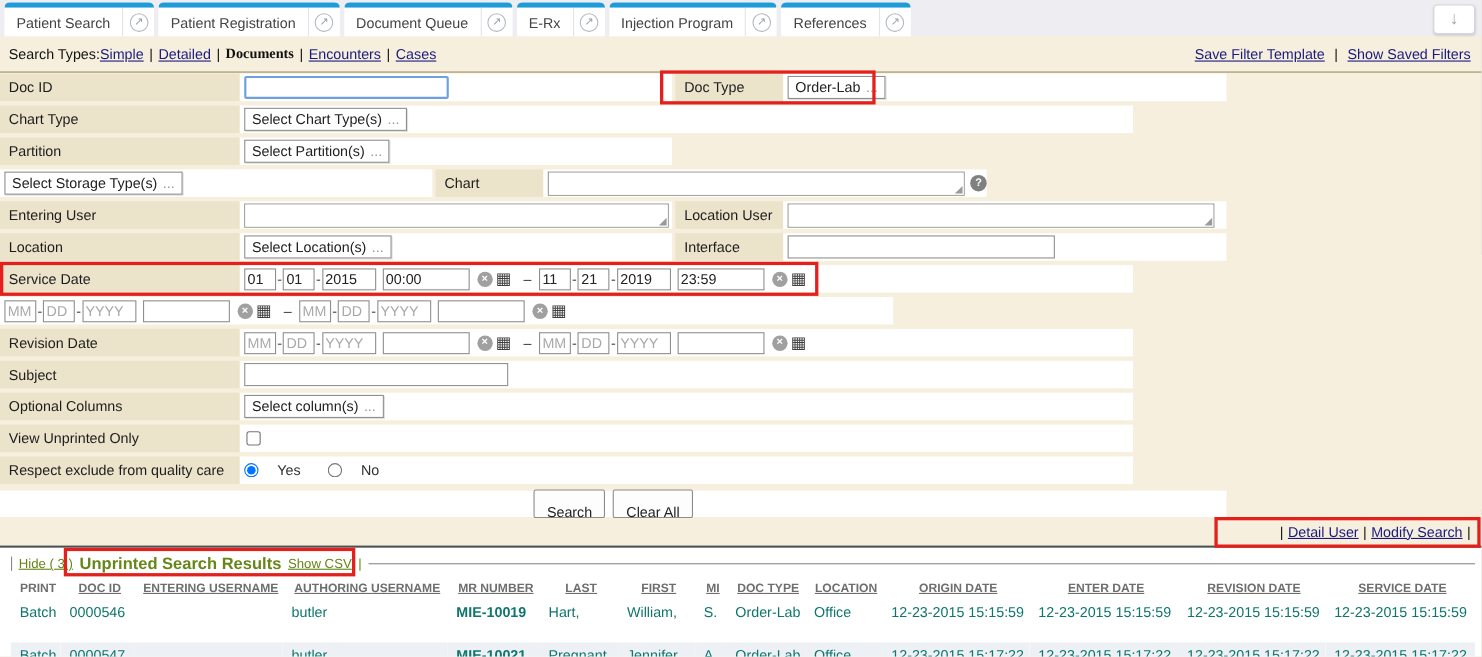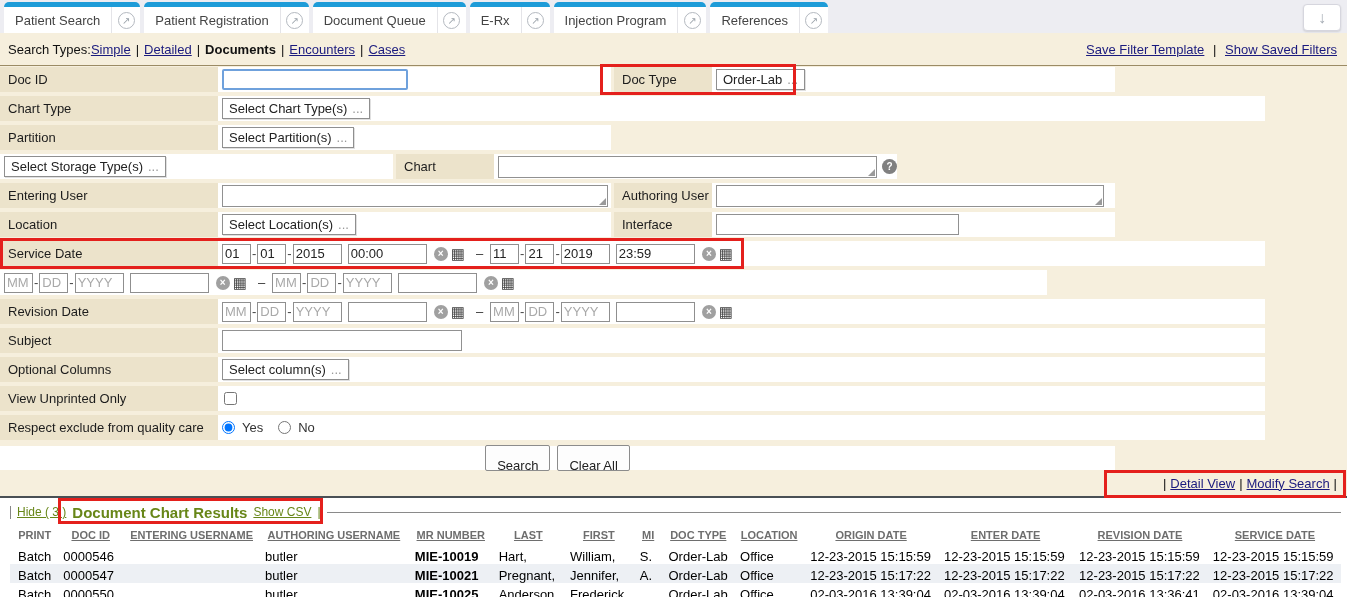"Documents" .st-current { font-family: none -> Liberation Serif, serif }
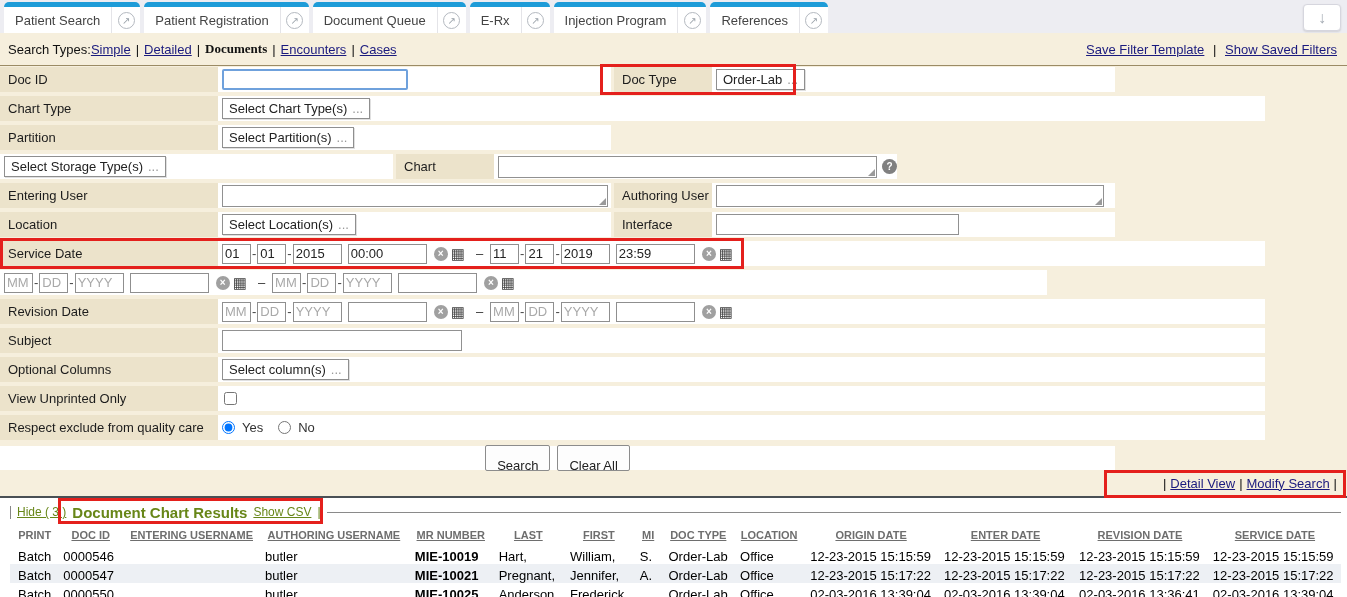"Select Chart Type(s)" .fld-wide { width: 1047px -> 812px }
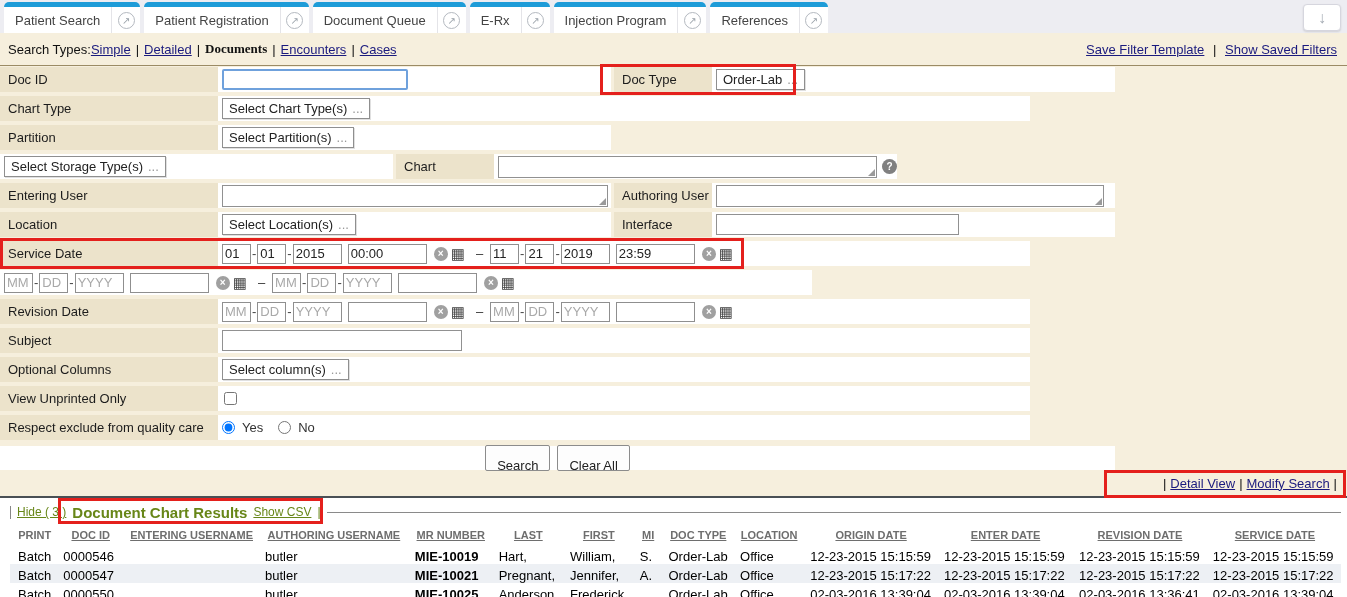"Authoring User" div.lbl { text: Authoring -> Location }
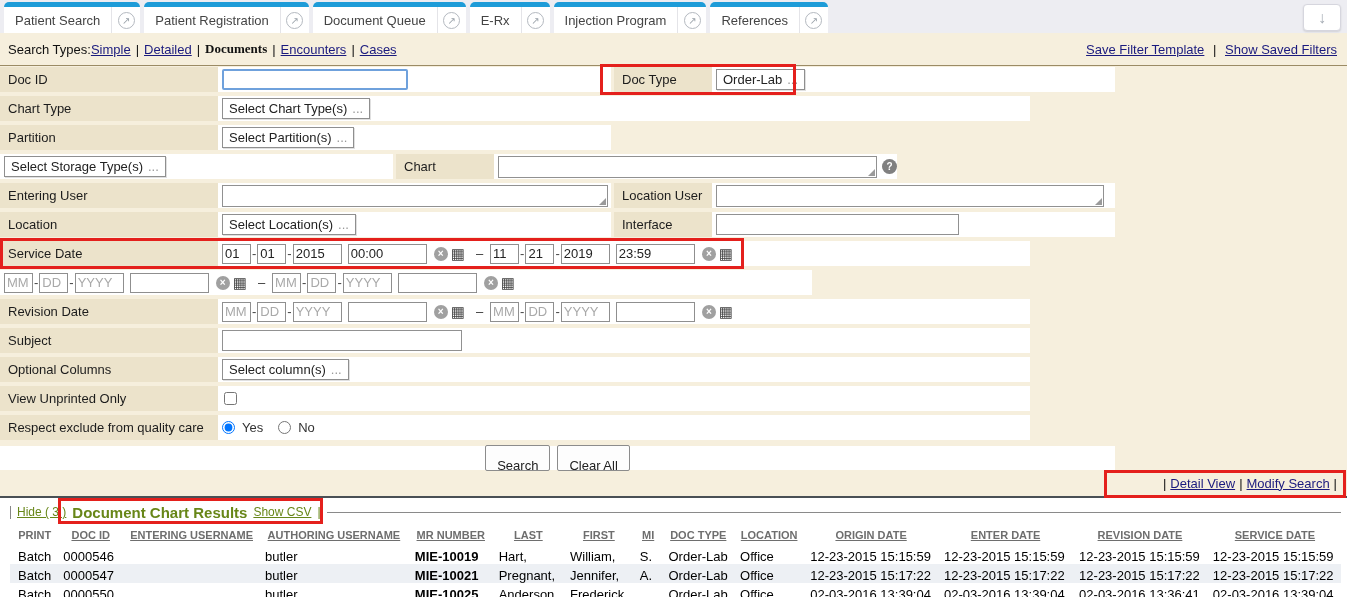"Yes" .radio-grp { gap: 7px -> 17px }
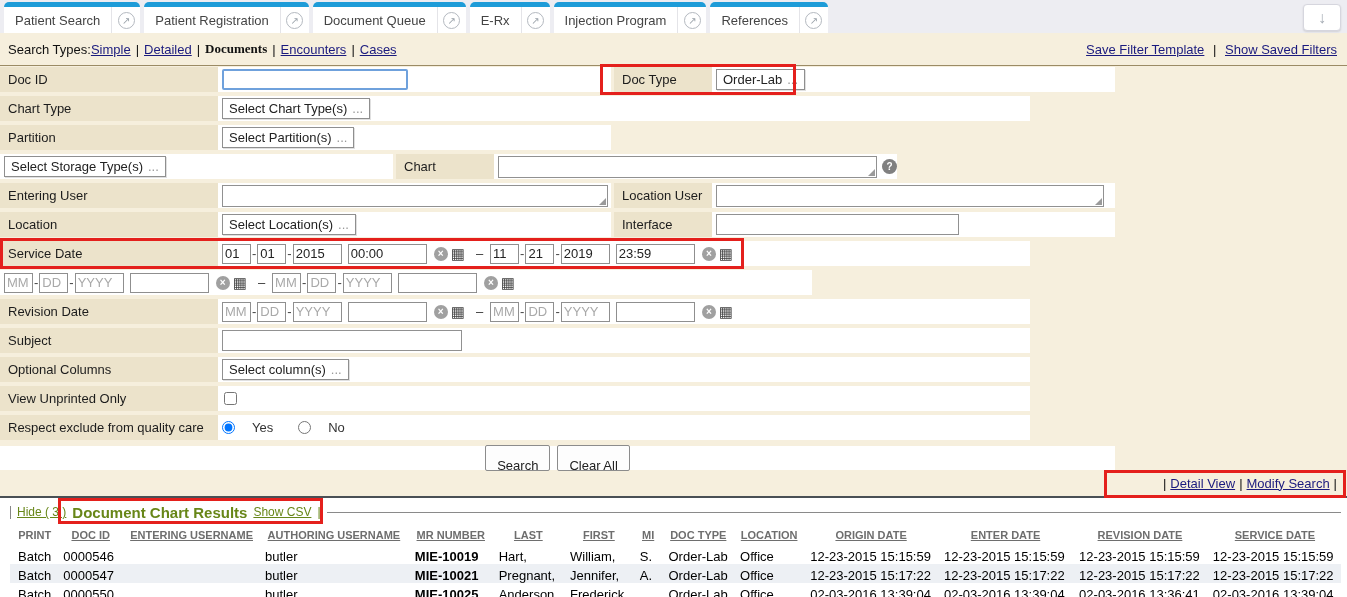"Detail View" a.blue-link { text: View -> User }
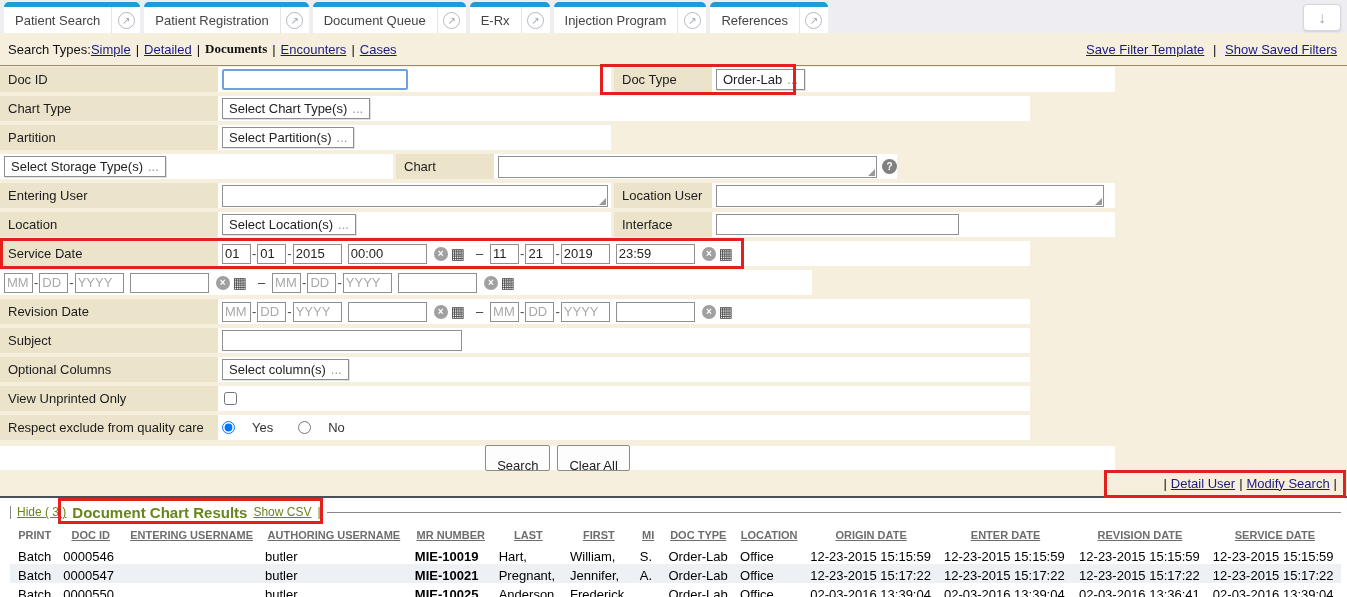"Document Chart Results" span.res-title { text: Document Chart -> Unprinted Search }
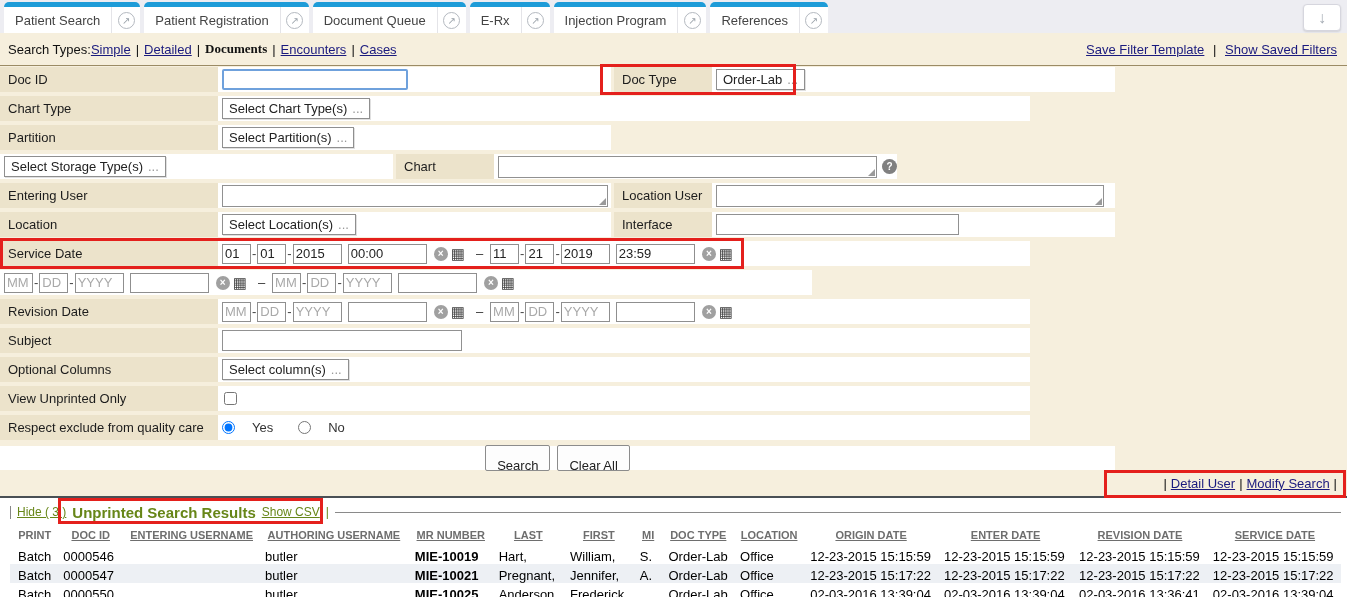"Batch" .results-table td { color: #000000 -> #0f766e; padding: 4px 4px 0 8px -> 4px 4px 20px 8px }
